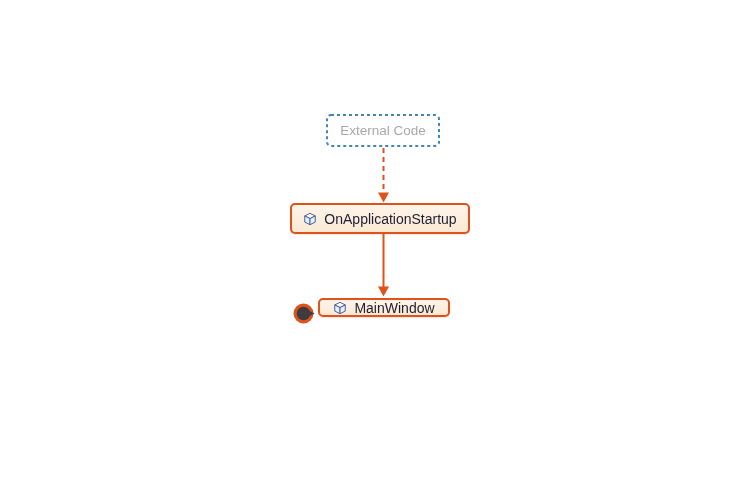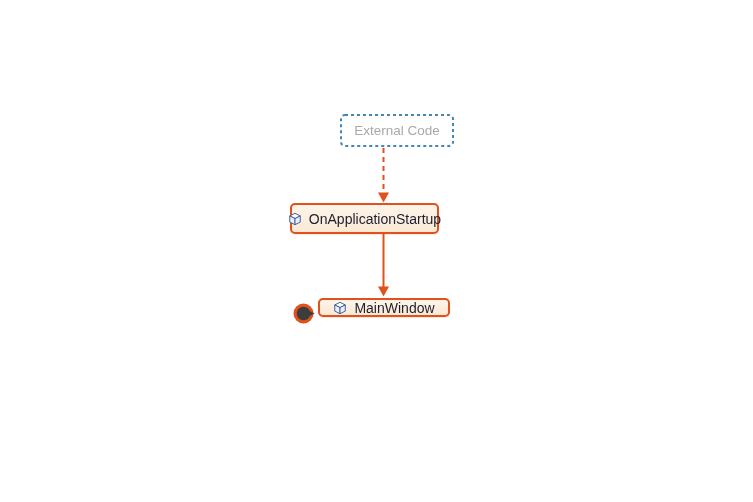"External Code" .node-external { left: 340px -> 326px }
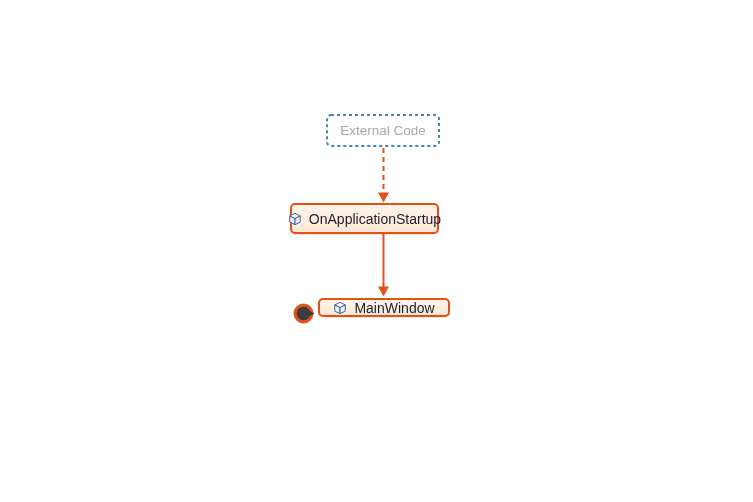"OnApplicationStartup" .node-startup { width: 149px -> 180px }
